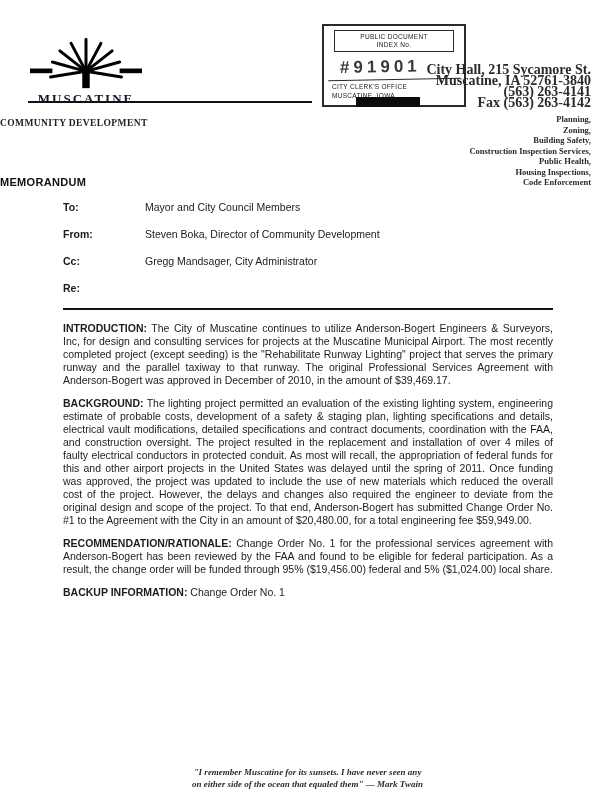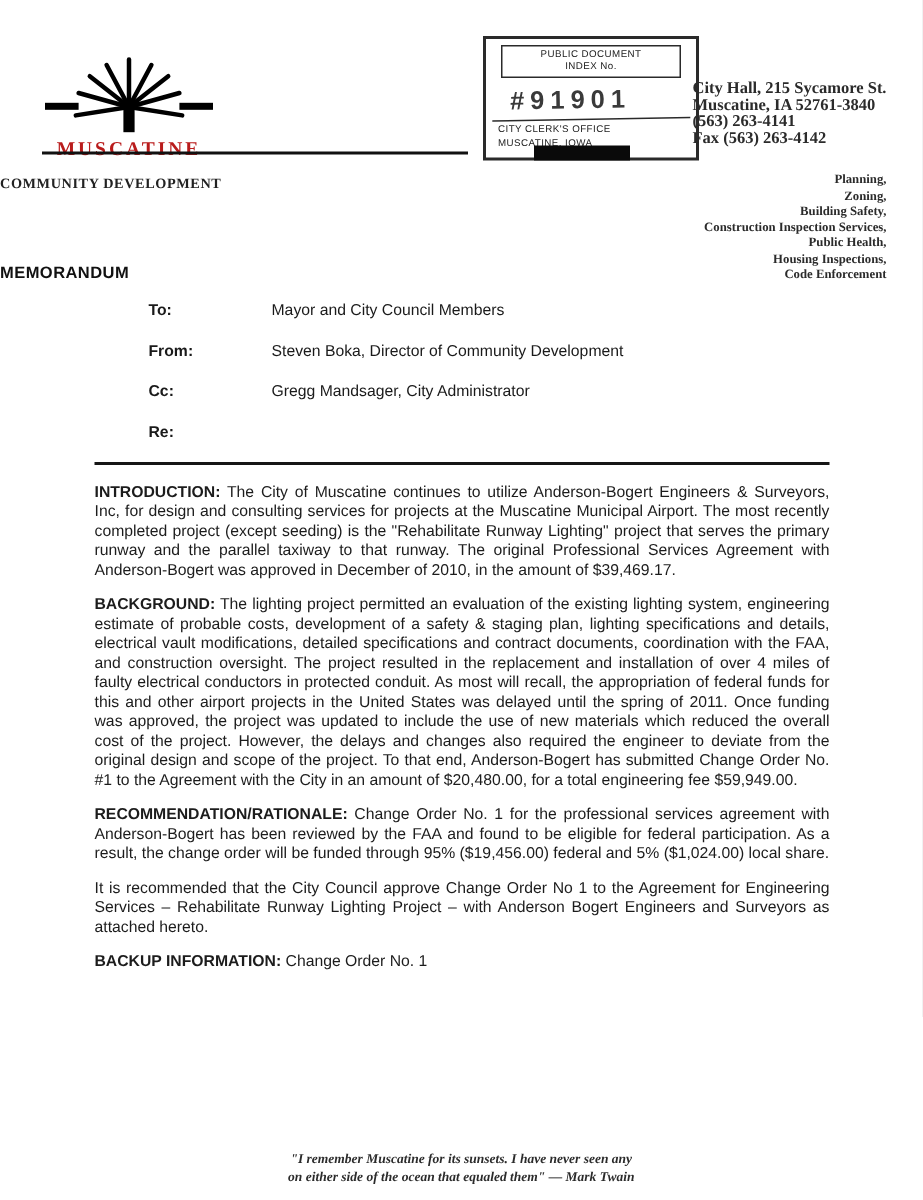"City Hall, 215 Sycamore St." .address { font-size: 11px -> 14px; text-align: left -> right; top: 54px -> 64px }
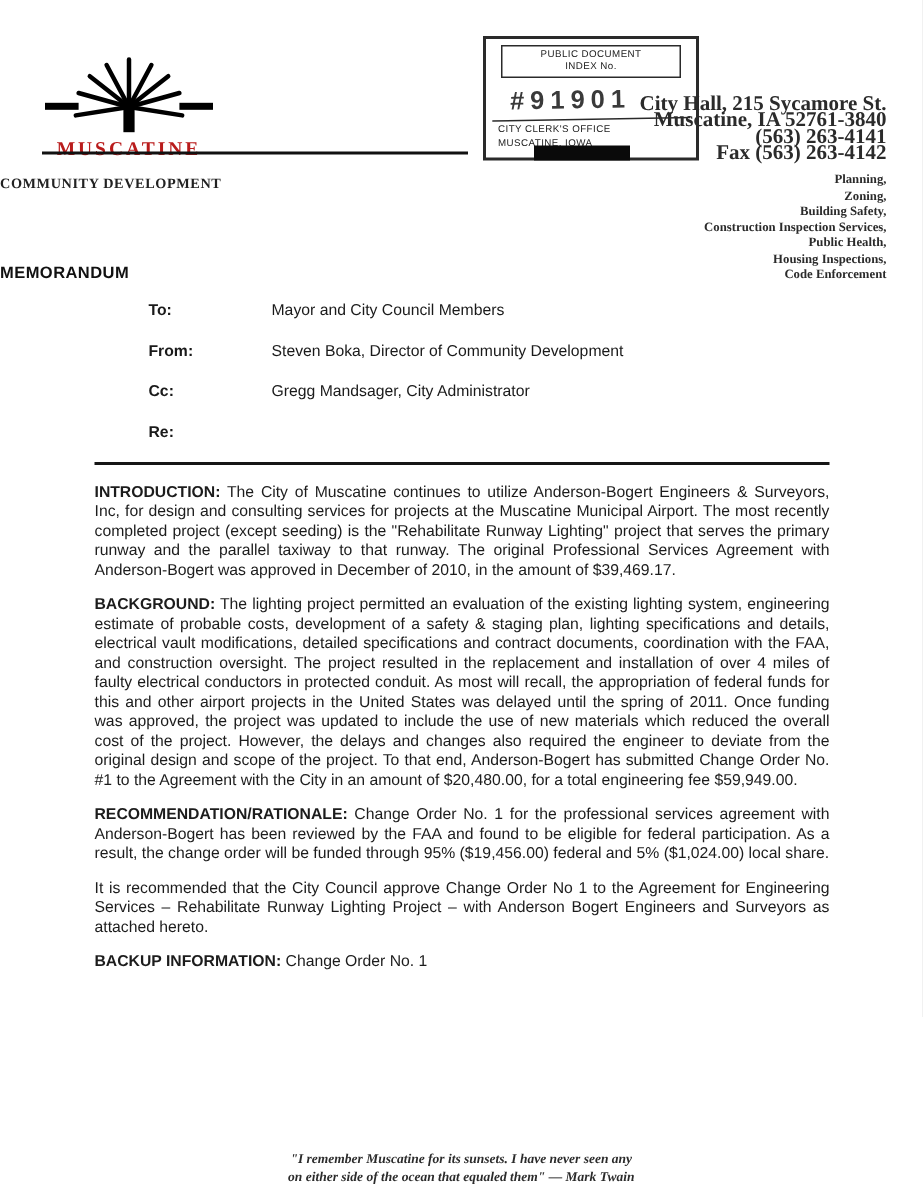"MUSCATINE" .logo-text { color: #b91c1c -> #0f172a }
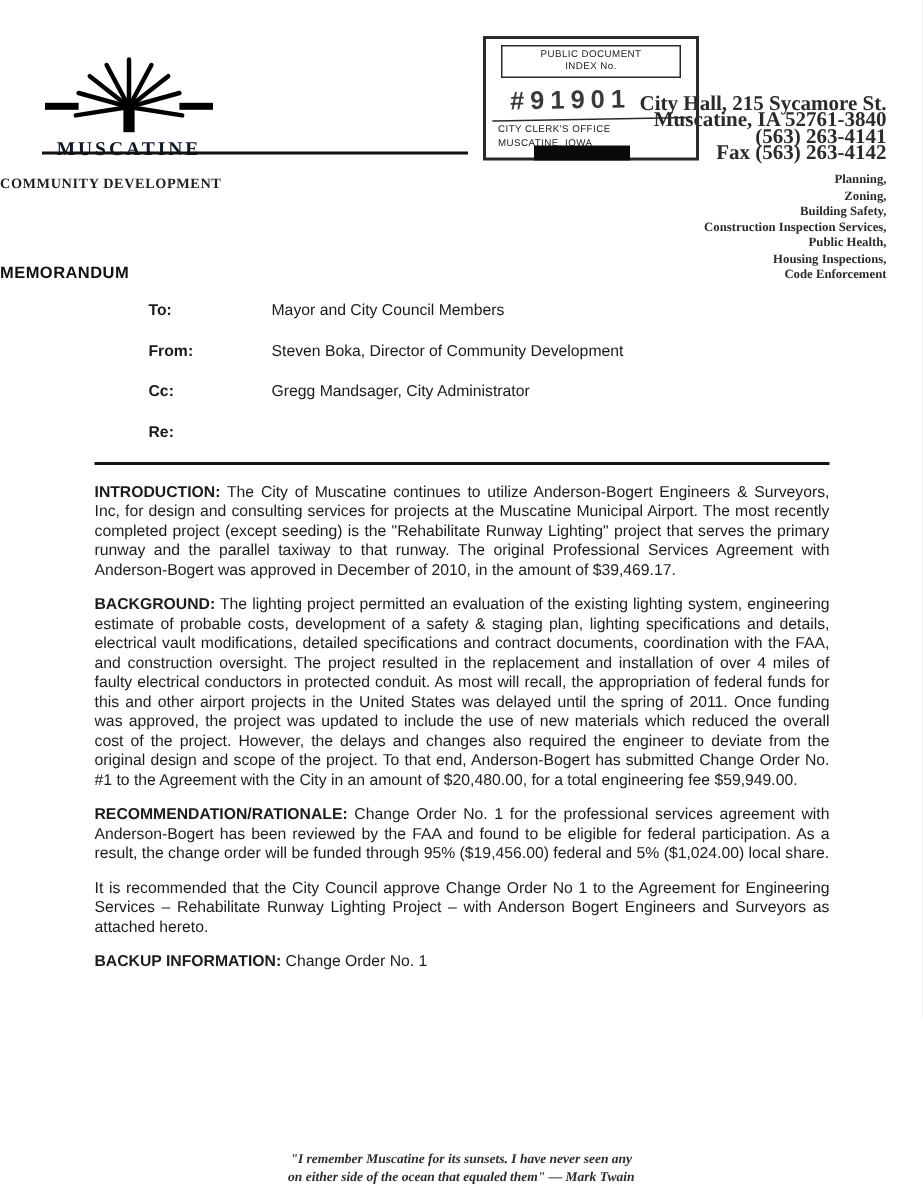"To:" .field-row { margin-left: 36px -> none }
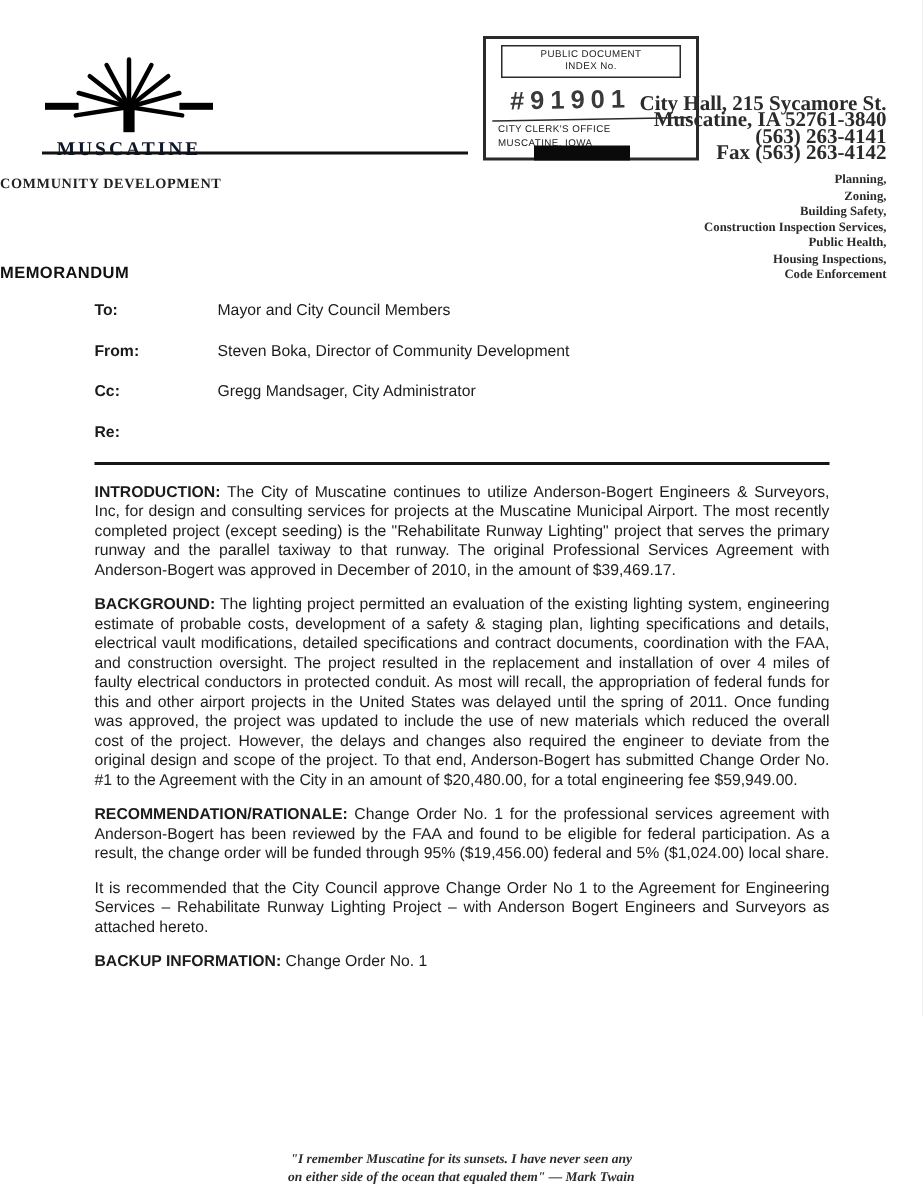"It is recommended that the" p { html: <p><span></span><span>It is recommended that the City Council approve Change Order No 1 to the Agreement for Engineering Services – Rehabilitate Runway Lighting Project – with Anderson Bogert Engineers and Surveyors as attached hereto.</span></p> -> none }
